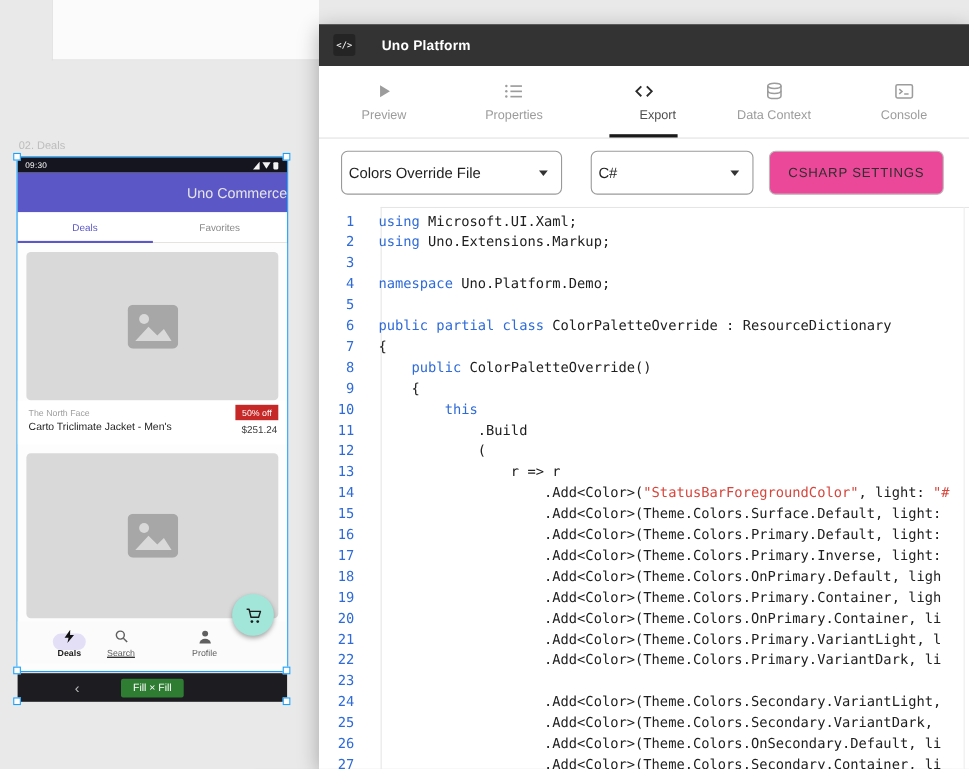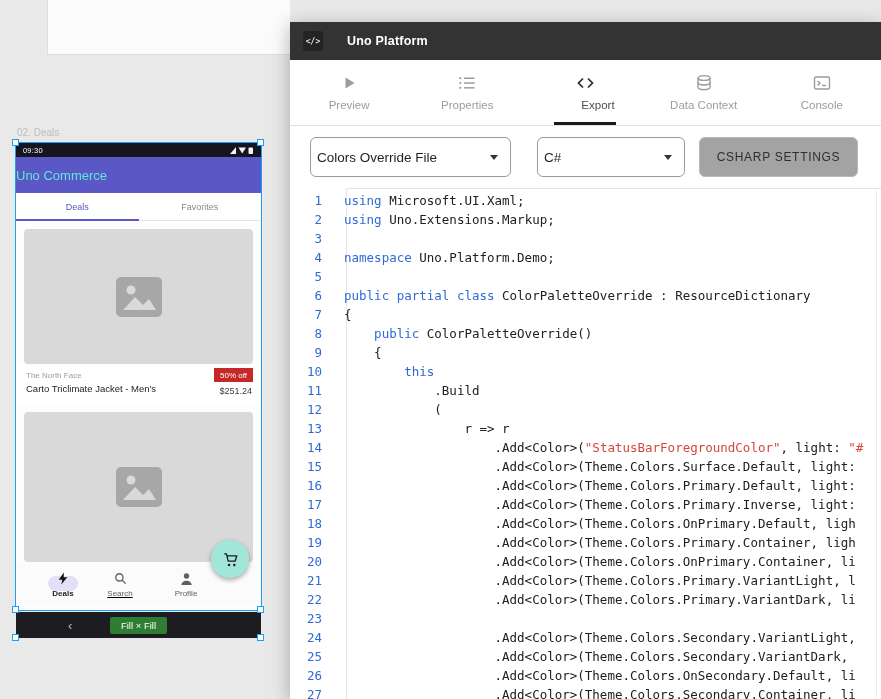"CSHARP SETTINGS" .settings-btn { background: #a3a3a3 -> #ec4899 }
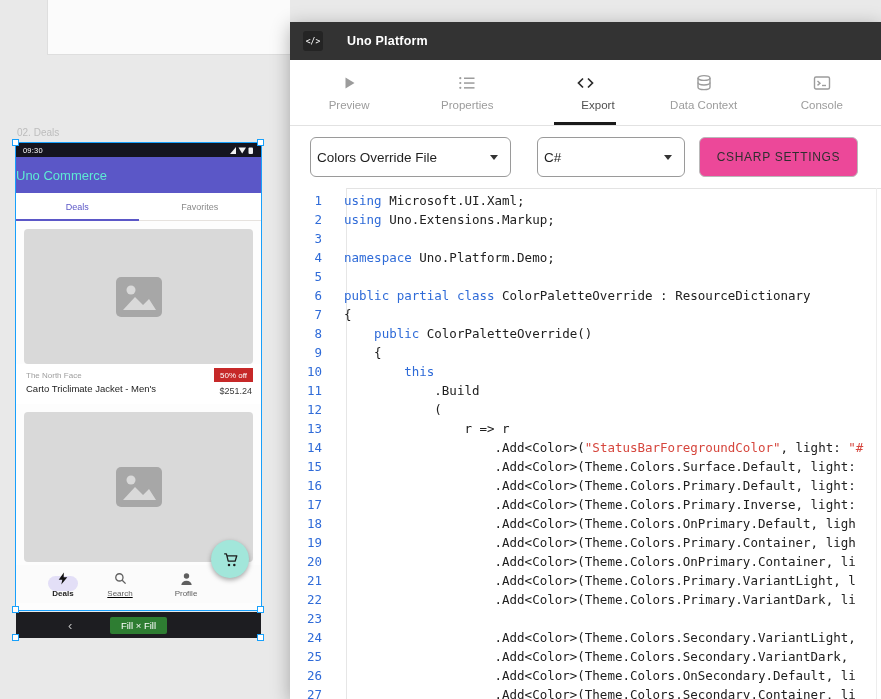"Uno Commerce" .appbar { color: #5eead4 -> #e5e5e5; justify-content: flex-start -> flex-end }
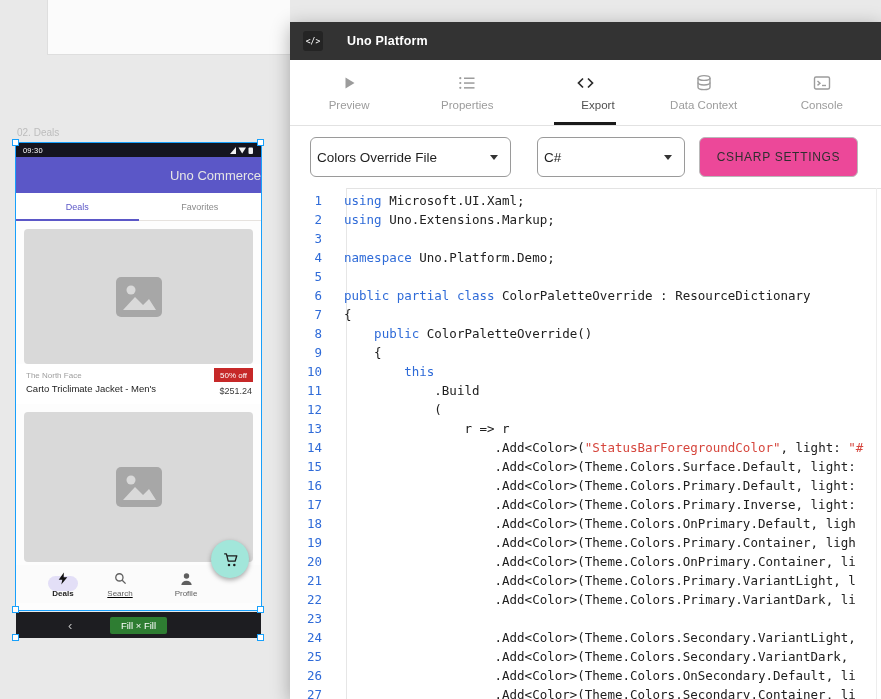"Search" div.nav-item { left: 74px -> 64px }
